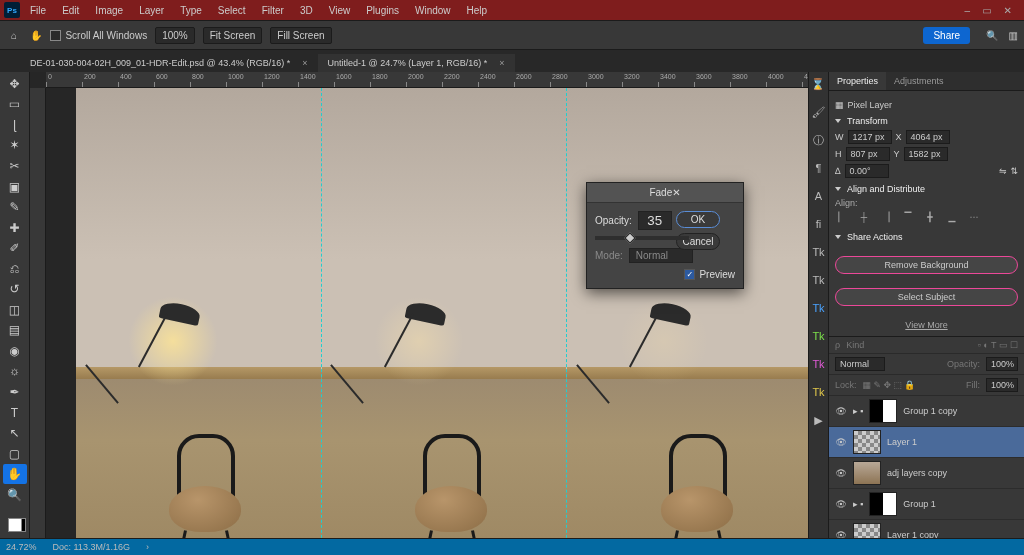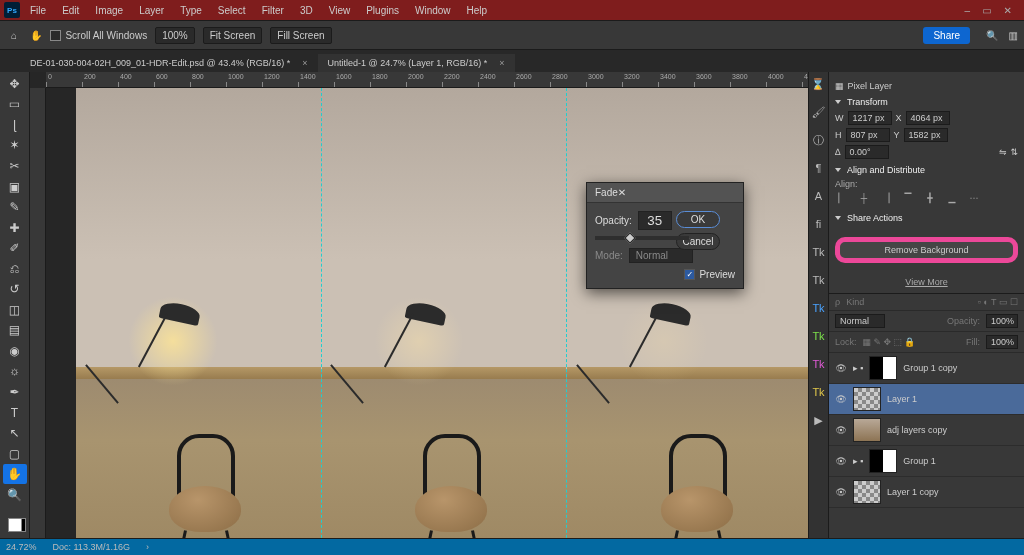"Properties" div.panel-tabs { html: none -> <div> <div>Properties</div> <div>Adjustments</div> </div> }
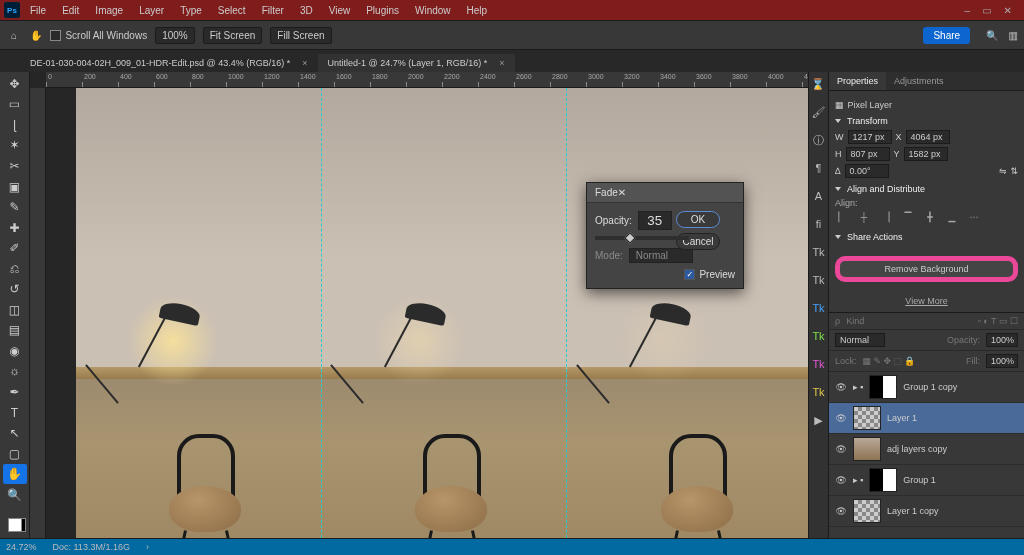"Fade" .dlg-title { justify-content: flex-start -> center }
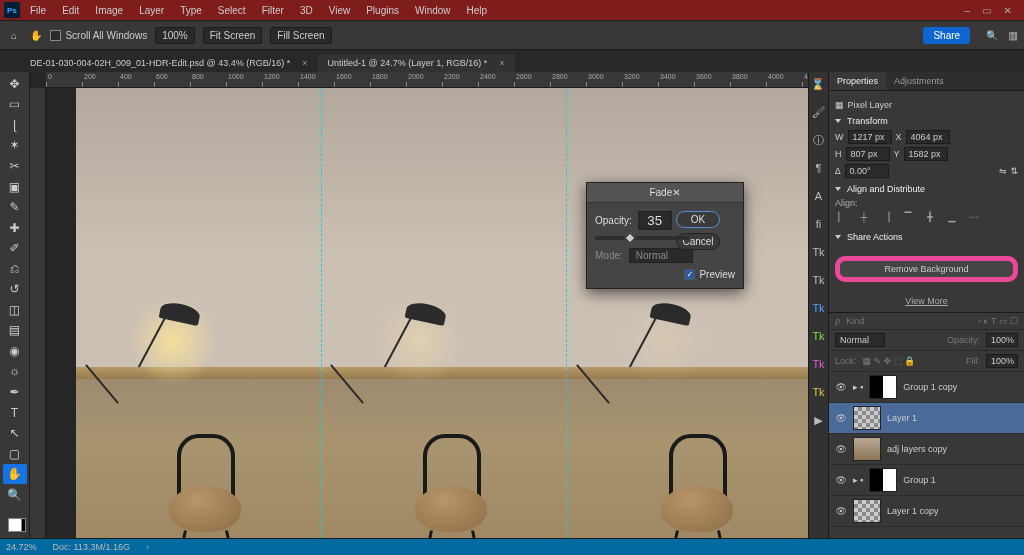"Remove Background" .qa-btn { border: 5px solid #ec4899 -> 1px solid #ec4899 }
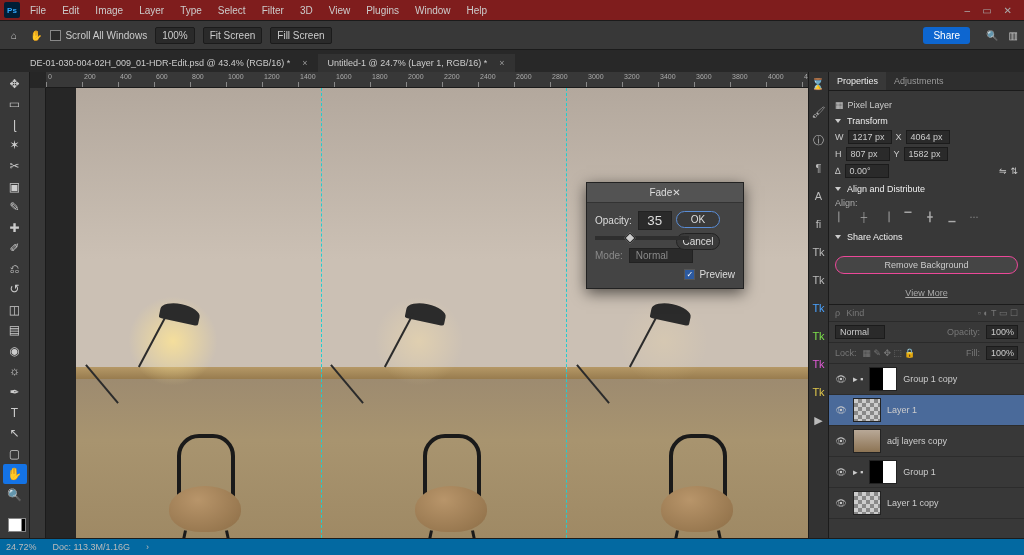"Select Subject" div.qa-btn { html: none -> <div>Select Subject</div> }
